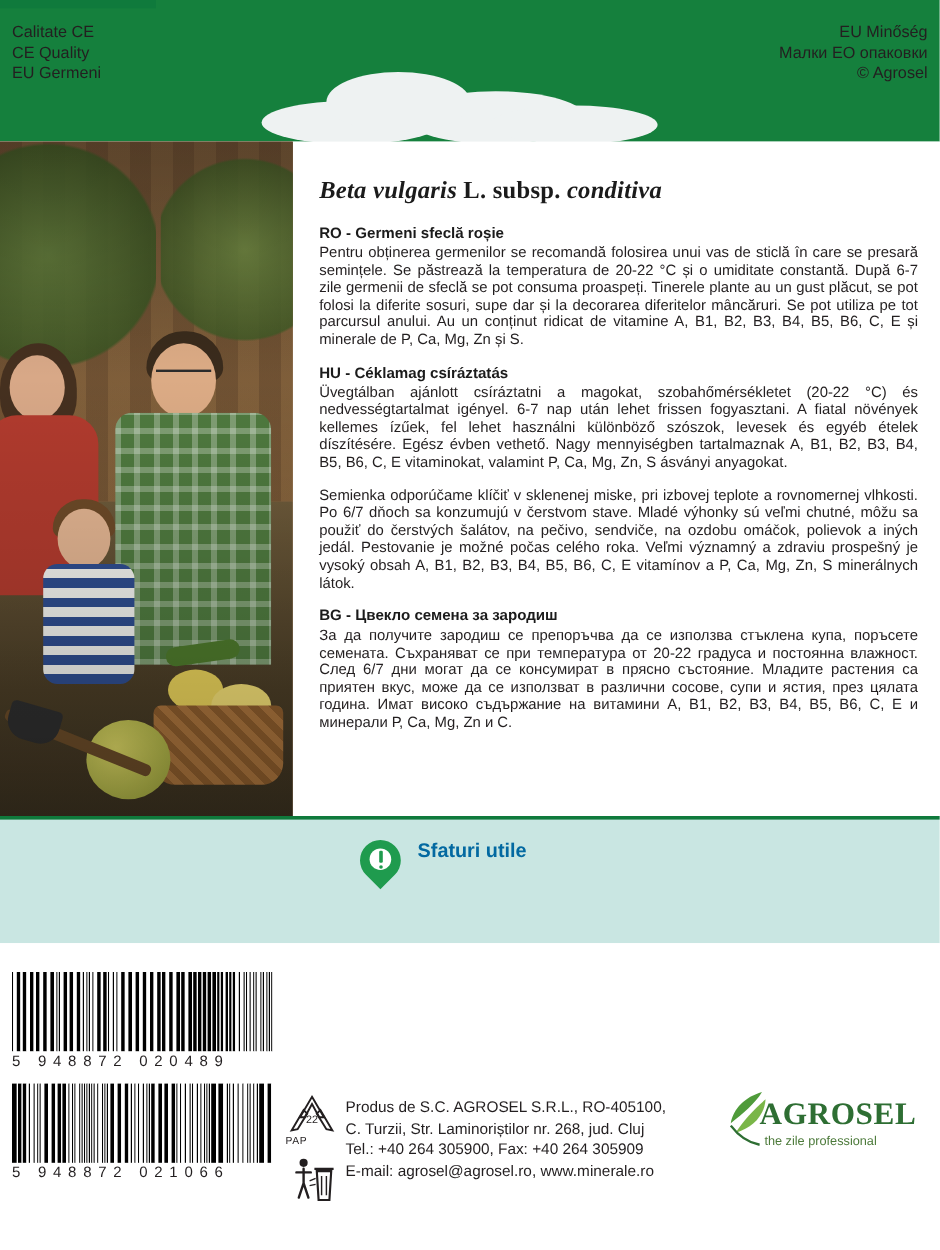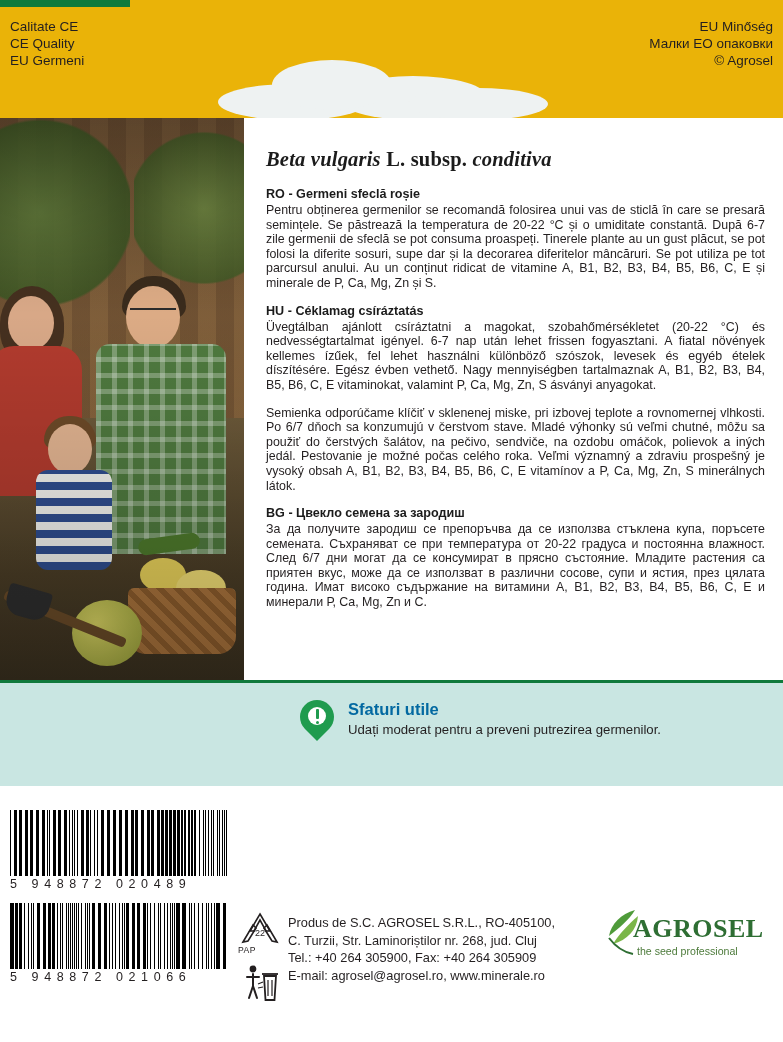"Calitate CE" .top-strip { background: #eab308 -> #15803d }
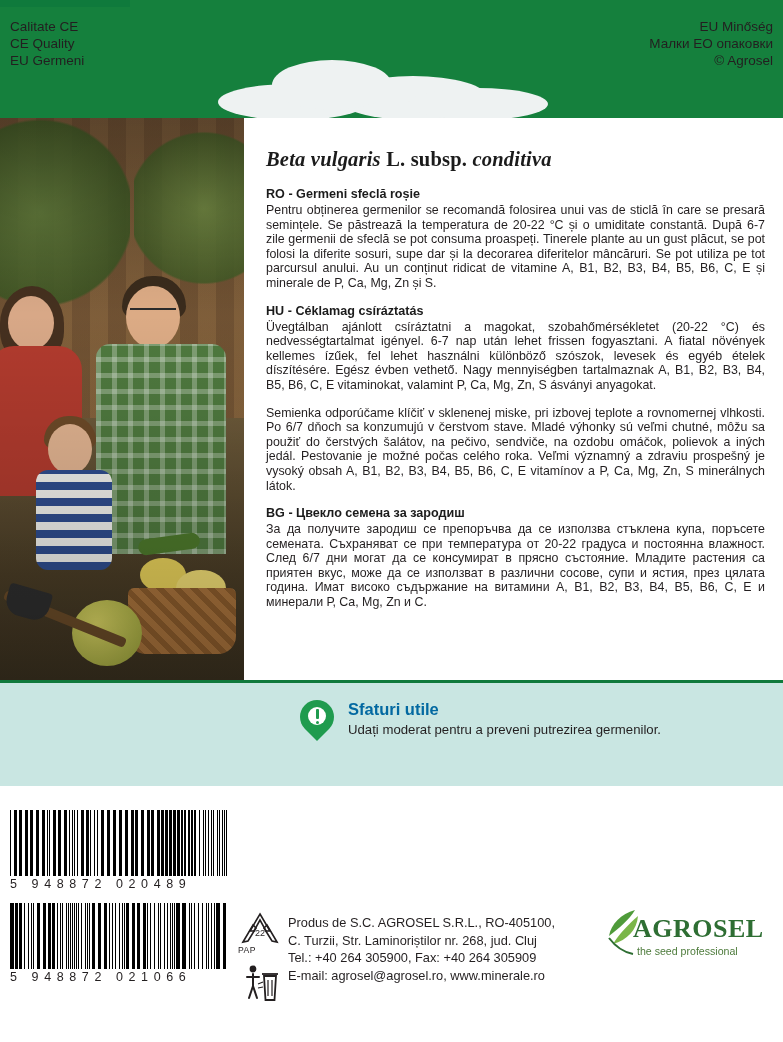"Udați moderat pentru a preveni" p.tips-text { html: <p>Udați moderat pentru a preveni putrezirea germenilor.</p> -> none }
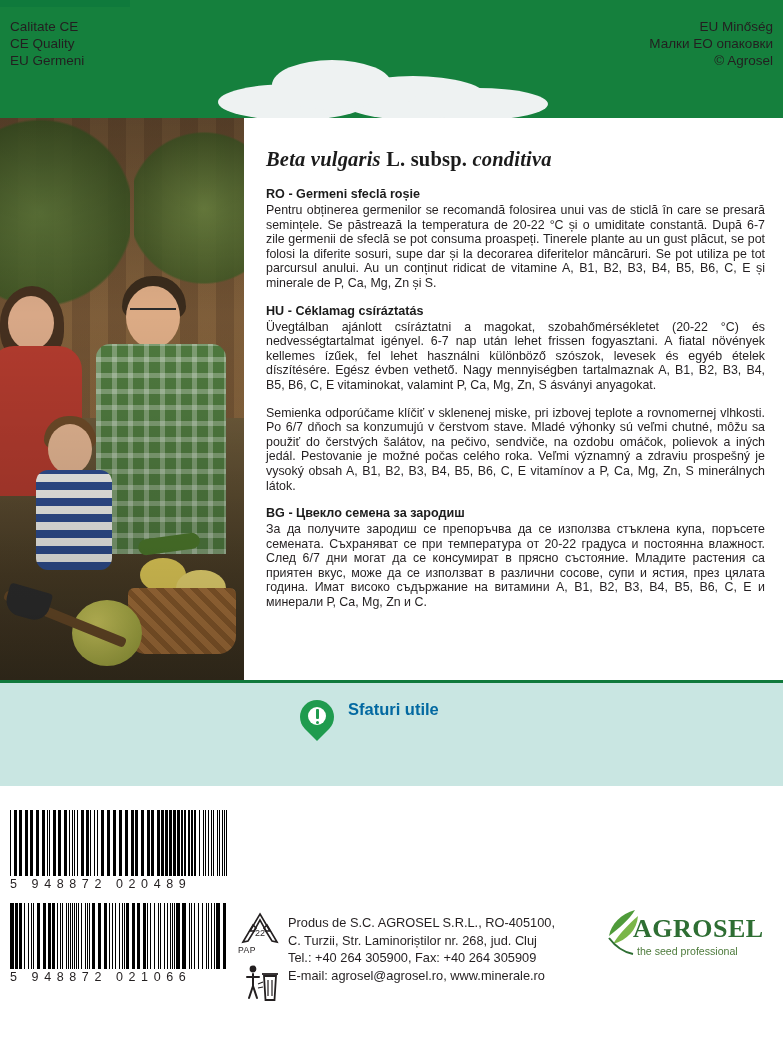"the seed professional" div.logo-sub { text: seed -> zile }
